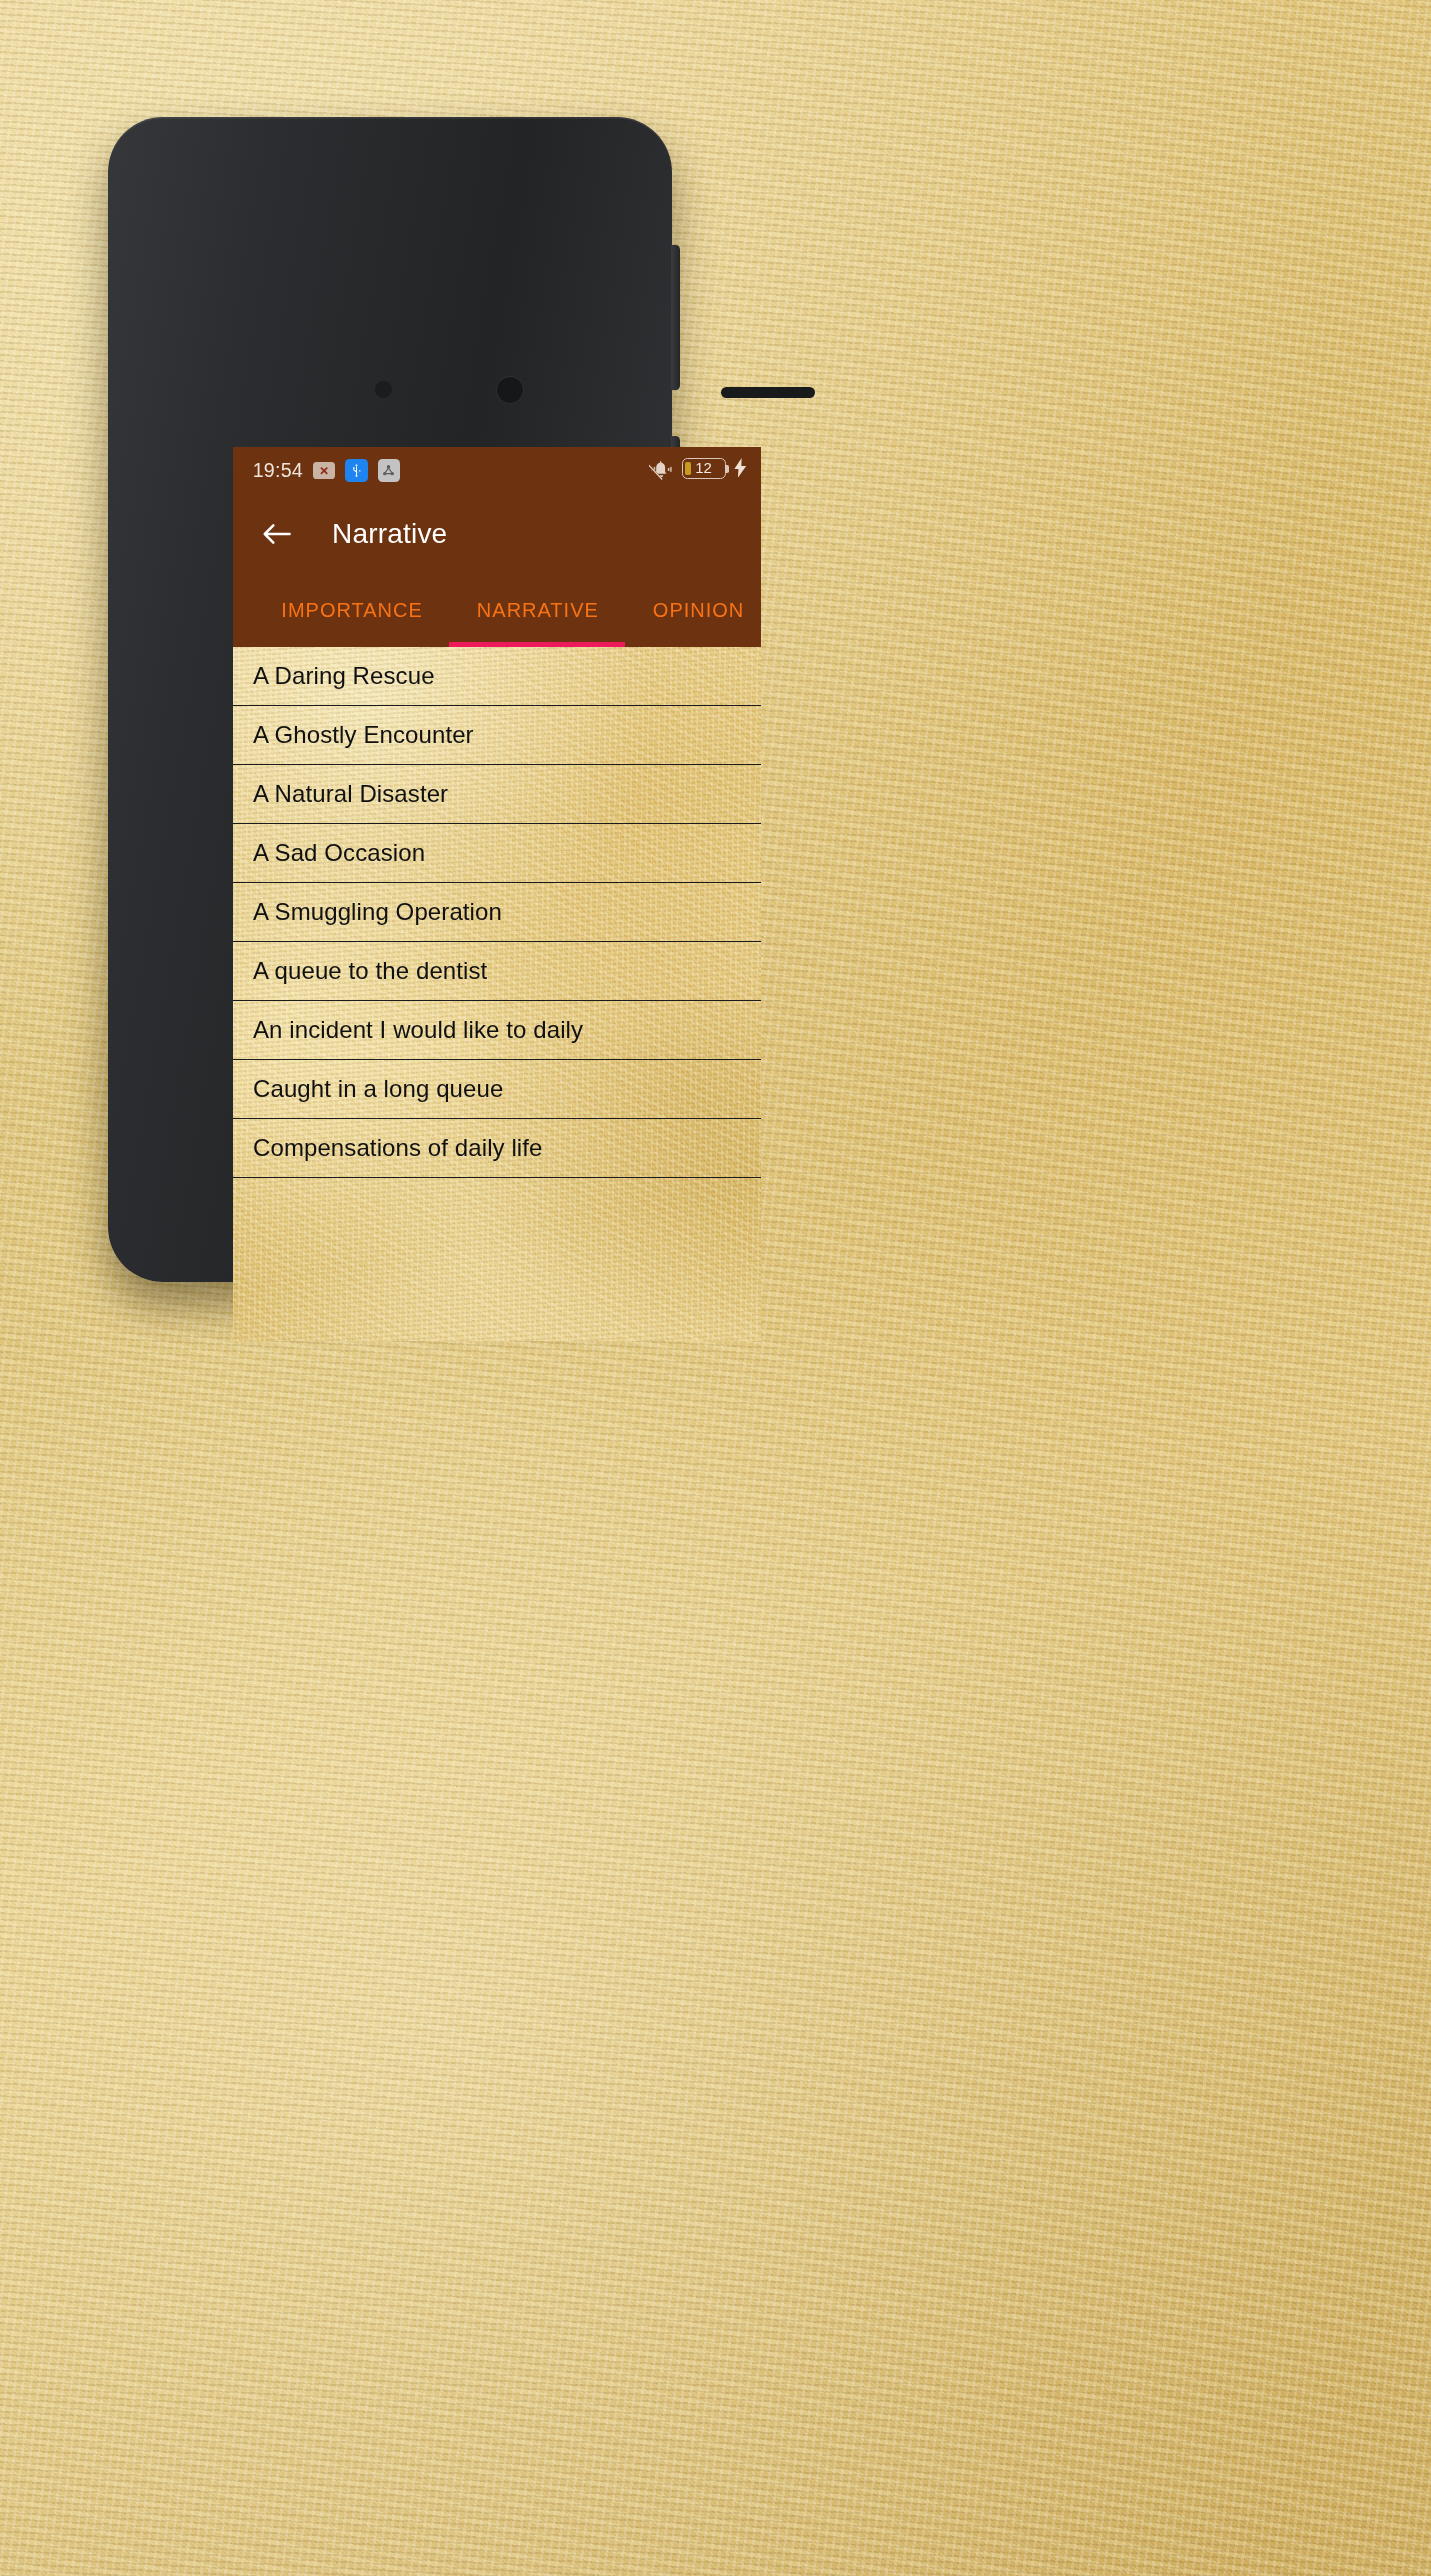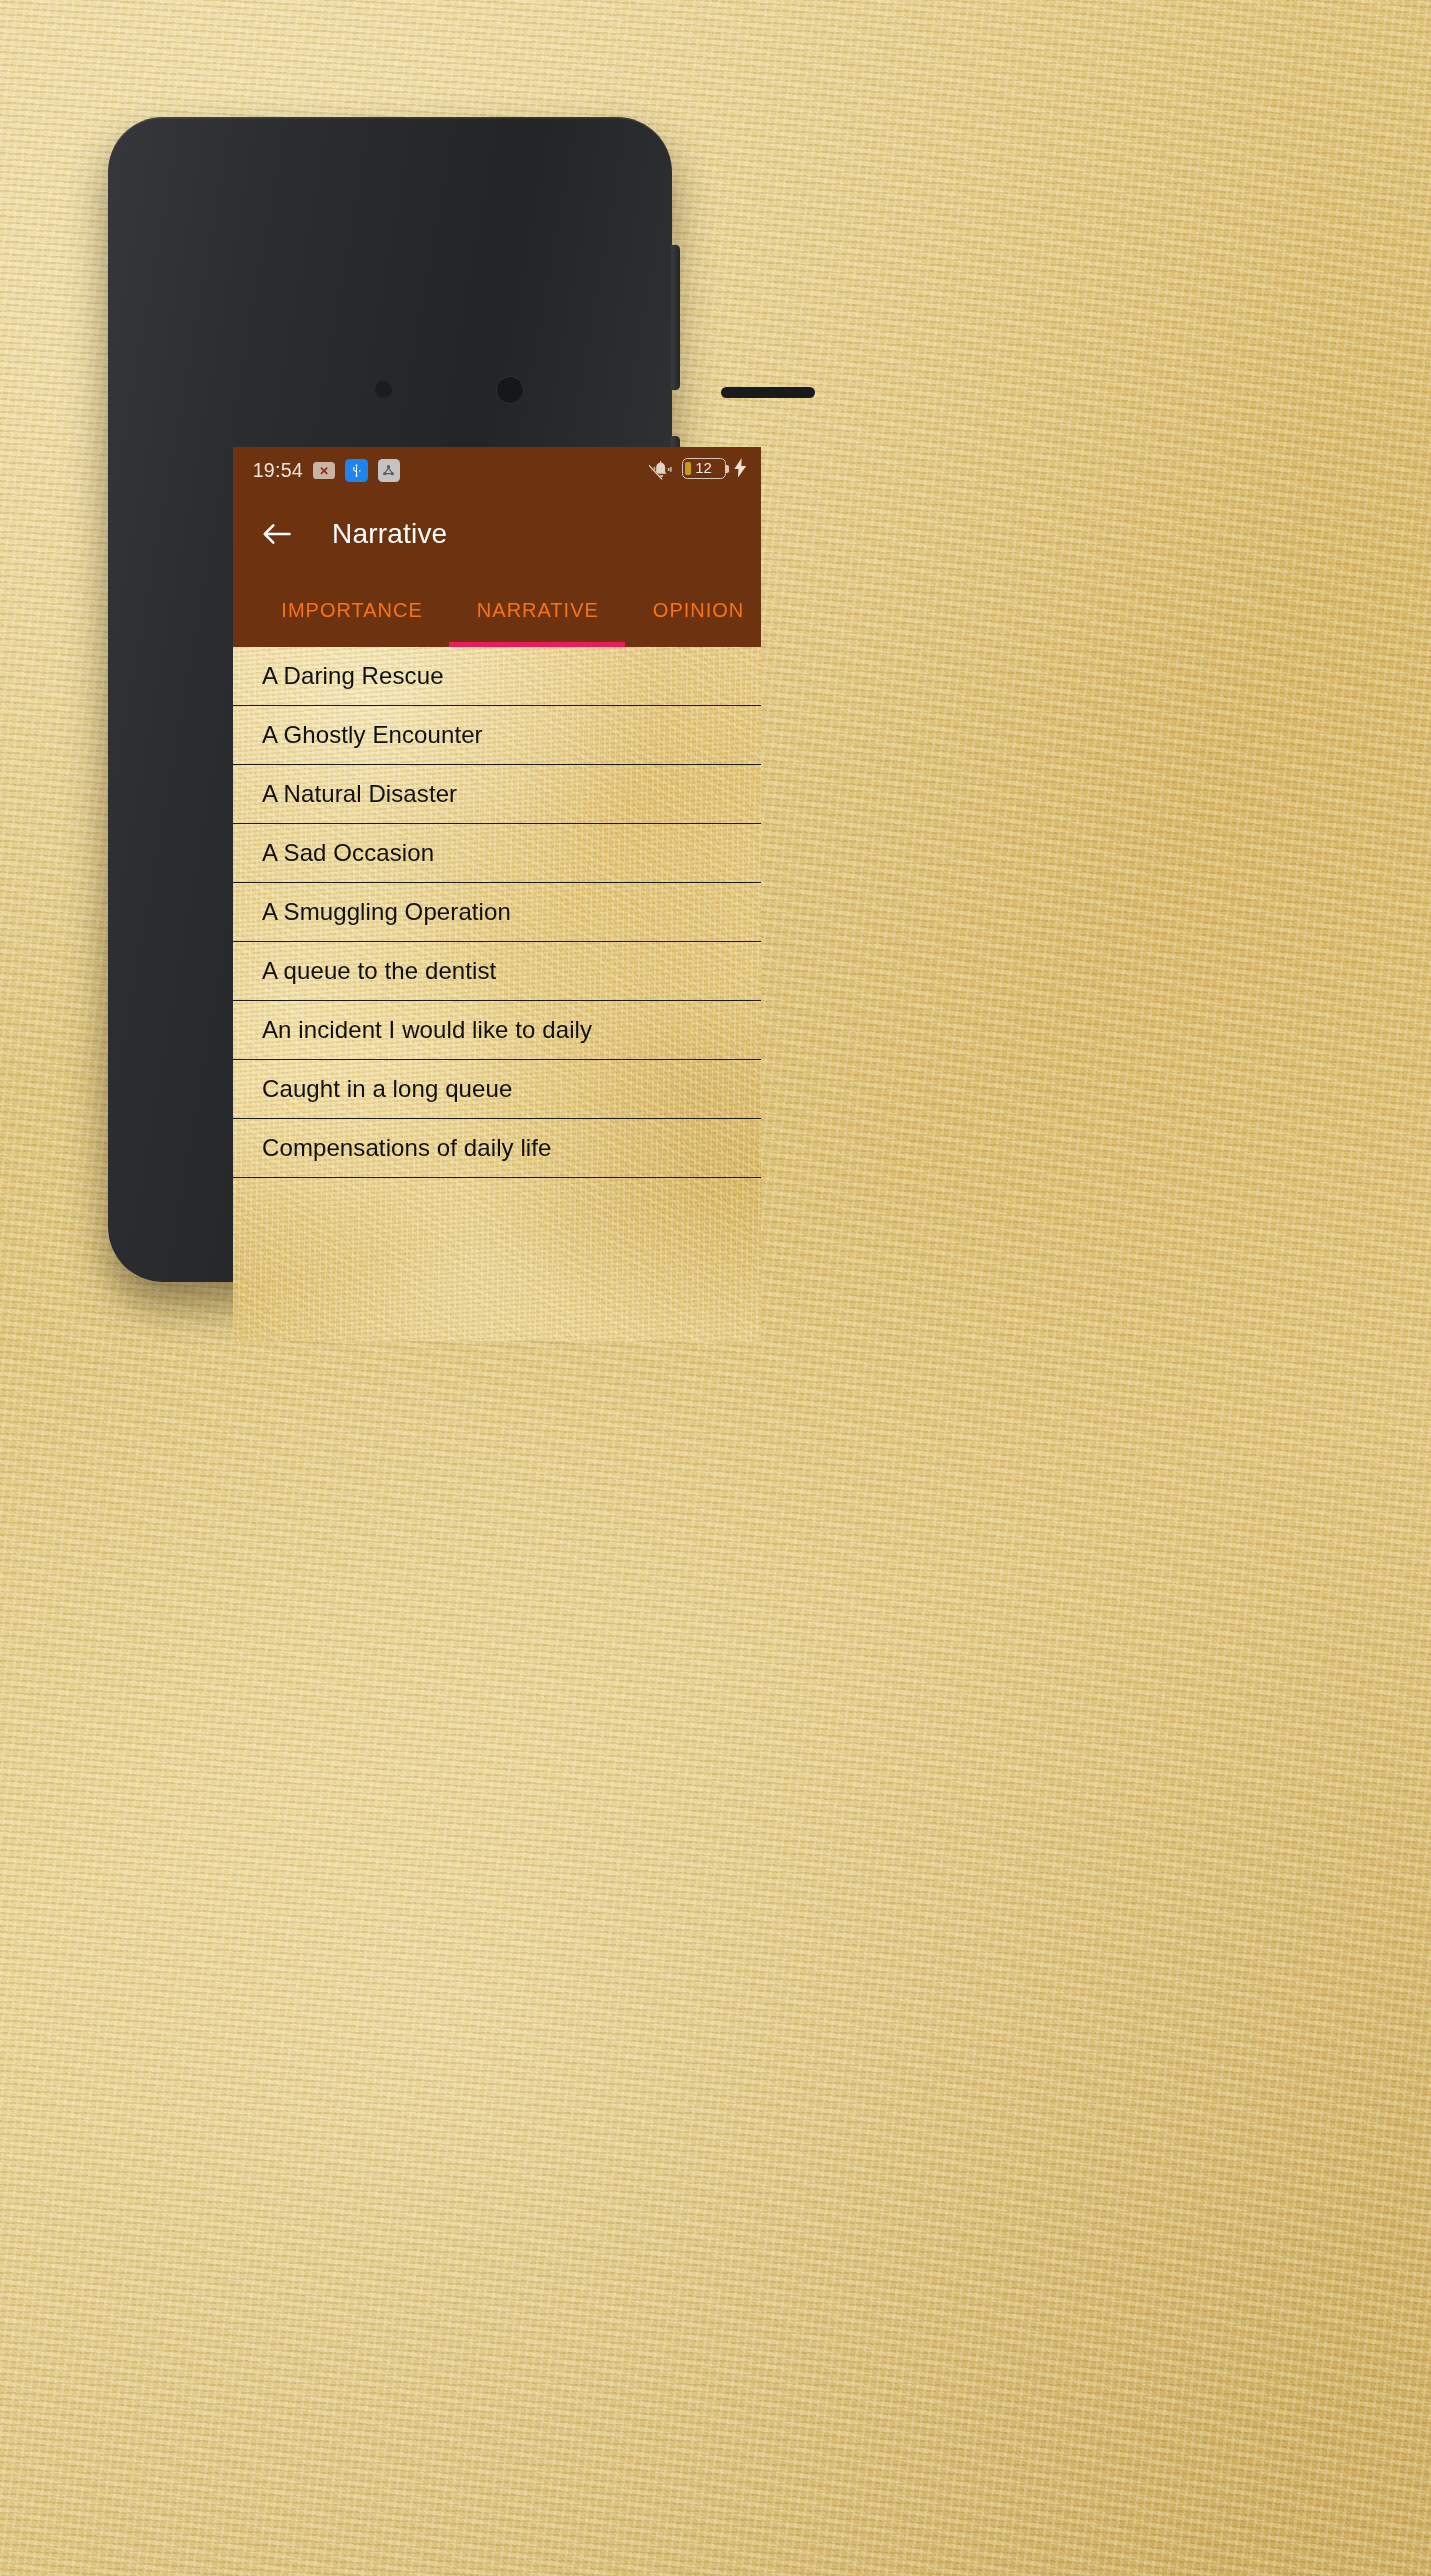"A Daring Rescue" .list-item { padding-left: 29px -> 20px }
